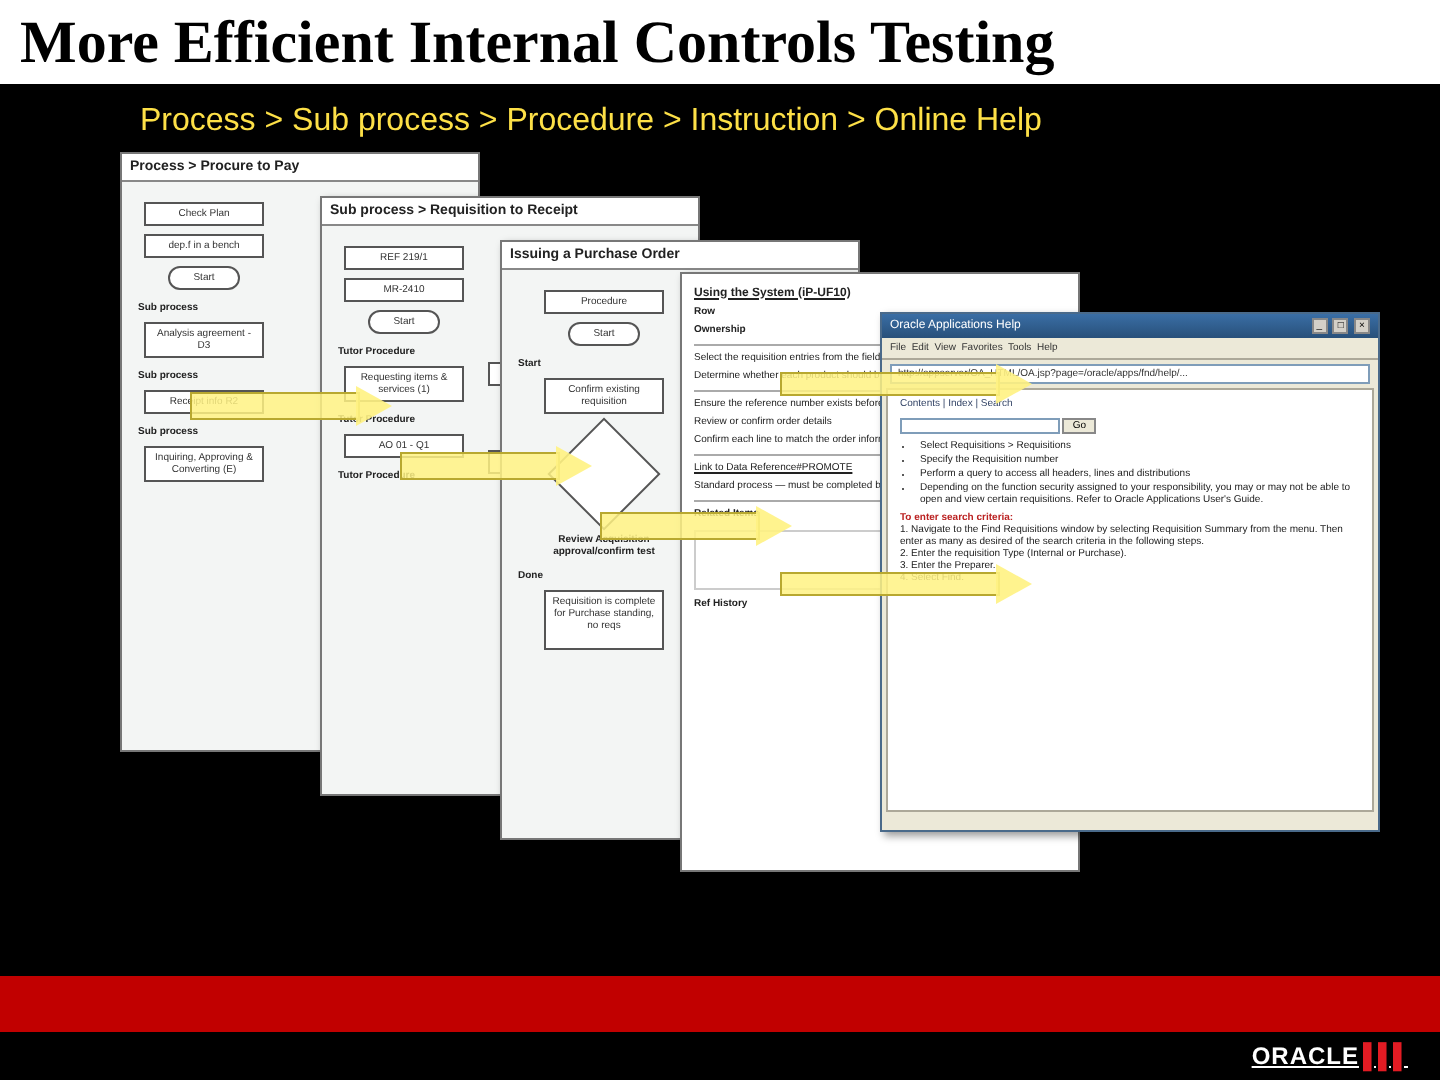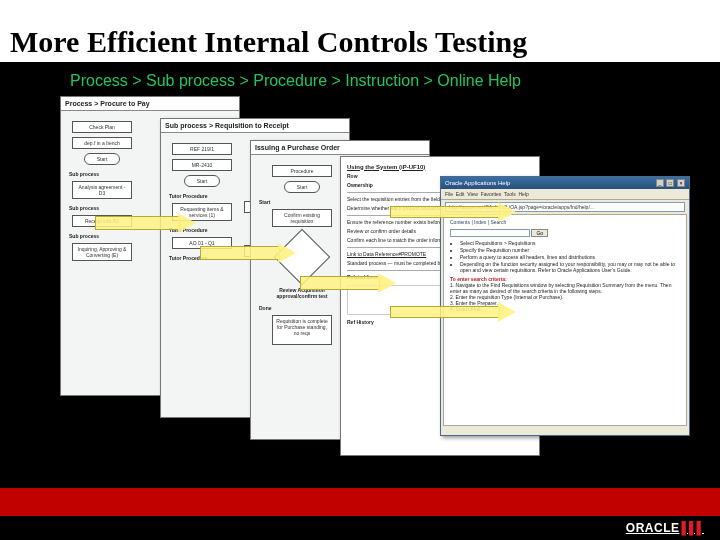"More Efficient Internal Controls Testing" .title { margin-top: 20px -> none }
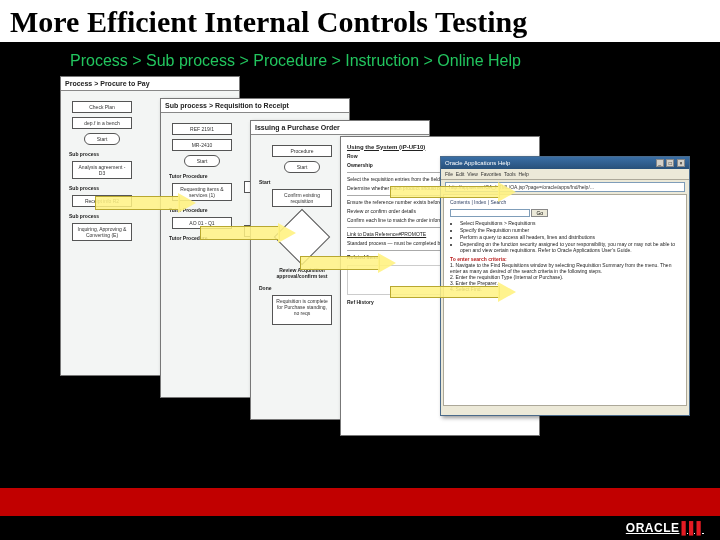"Process > Sub process >" .breadcrumb { color: #22c55e -> #fde047 }
